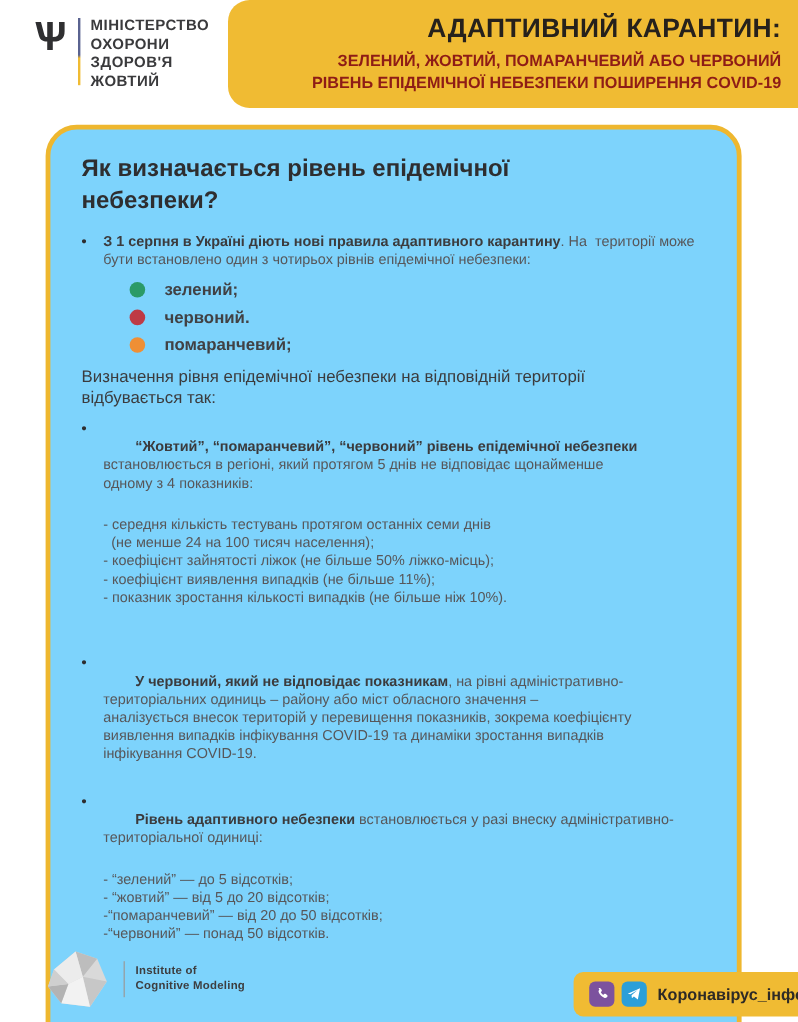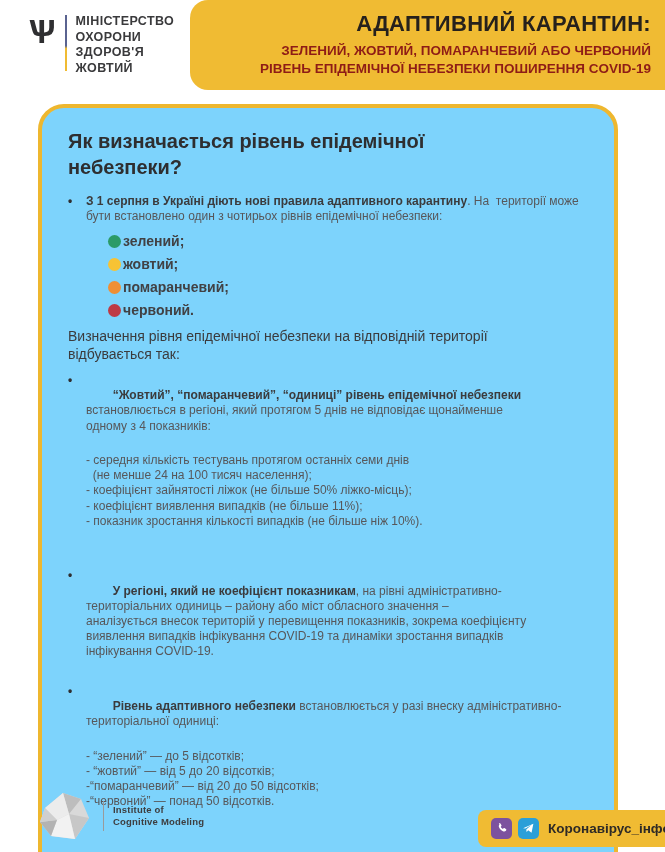"зелений;" .level-row { gap: 2px -> 16px }
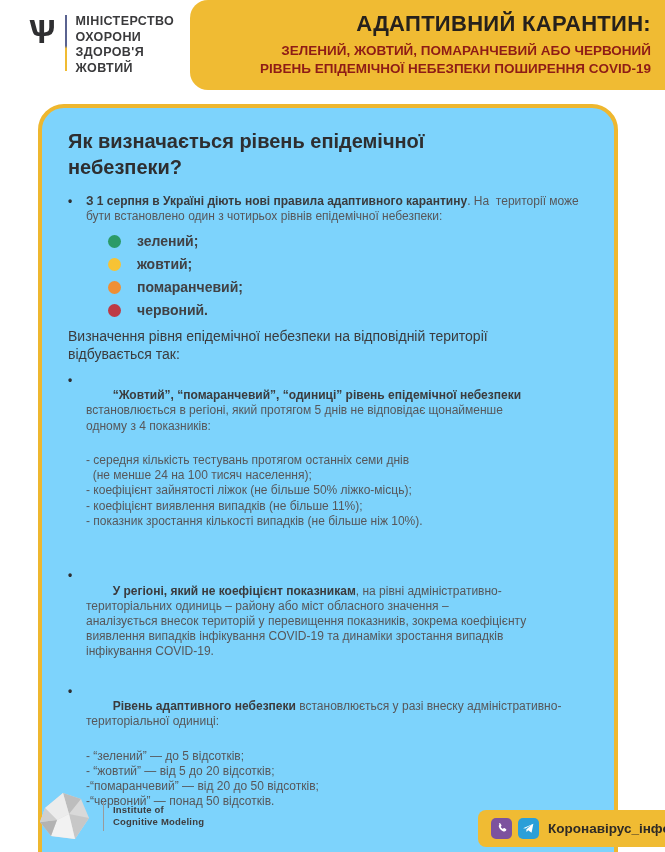"жовтий;" div.level-row { html: <div> <span></span> <span>жовтий;</span> </div> -> none }
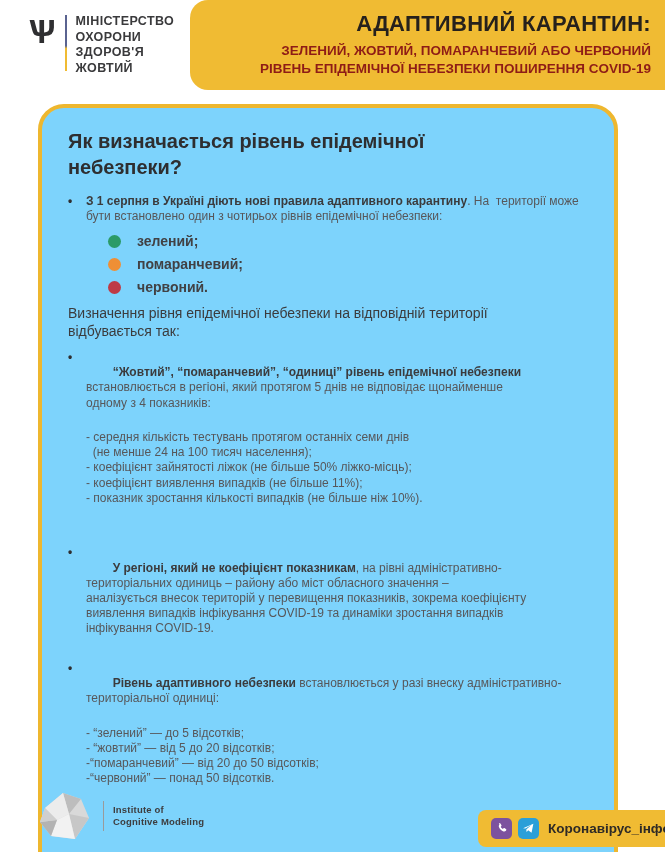"помаранчевий;" div.level-row { order: before "червоний." -> after "червоний." }
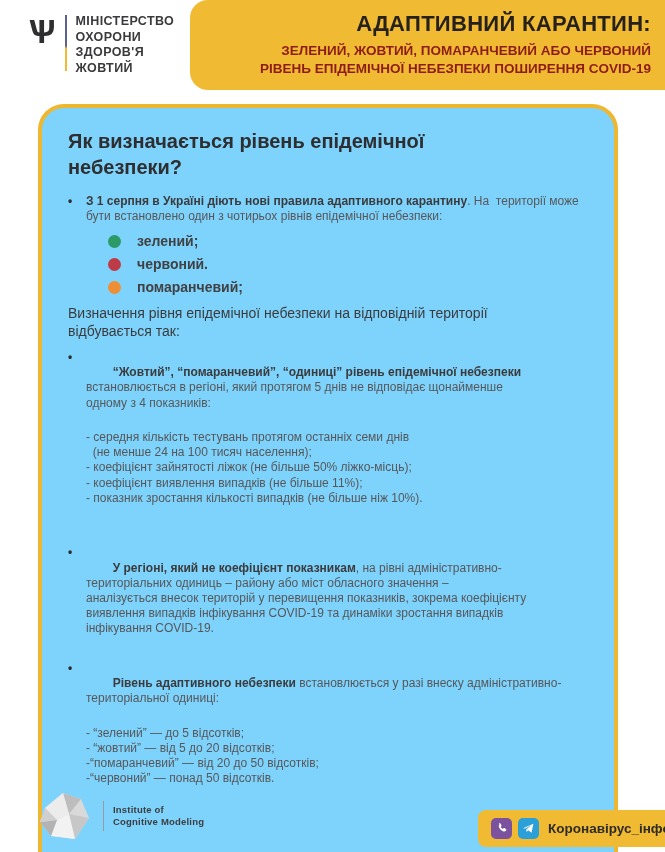"“Жовтий”, “помаранчевий”, “одиниці”" b { text: одиниці -> червоний }
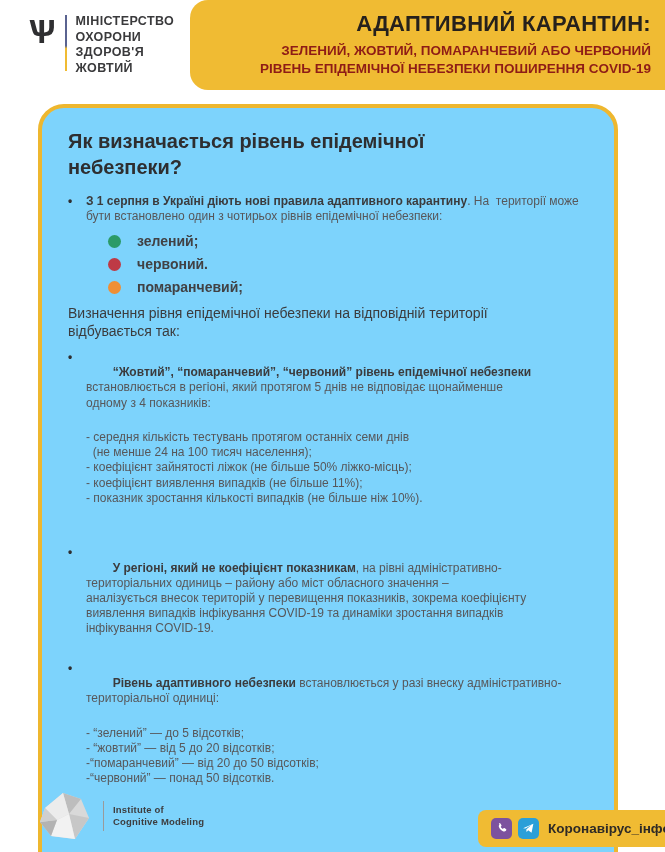"У регіоні, який не коефіцієнт" b { text: регіоні, який не коефіцієнт -> червоний, який не відповідає }
